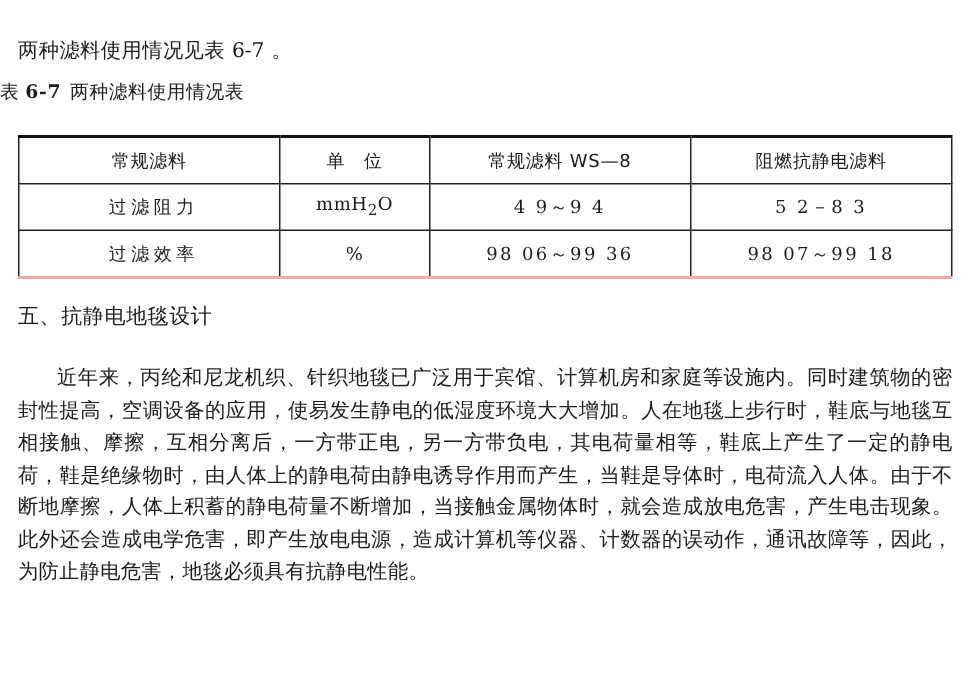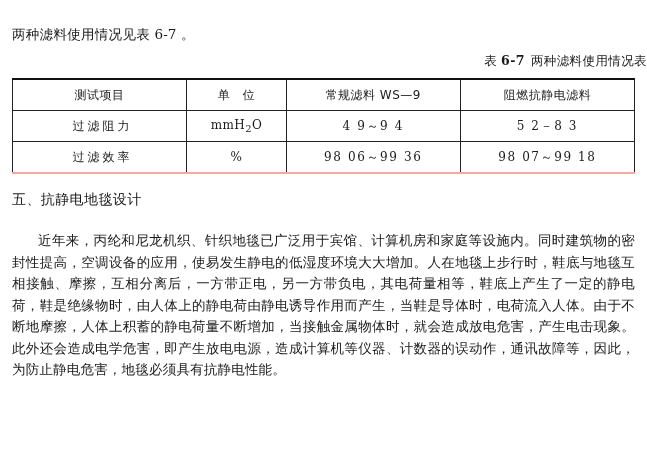"表 6-7 两种滤料使用情况表" .table-caption { margin: 9px 0 8px 0 -> 9px 0 20px 0; text-align: right -> left }
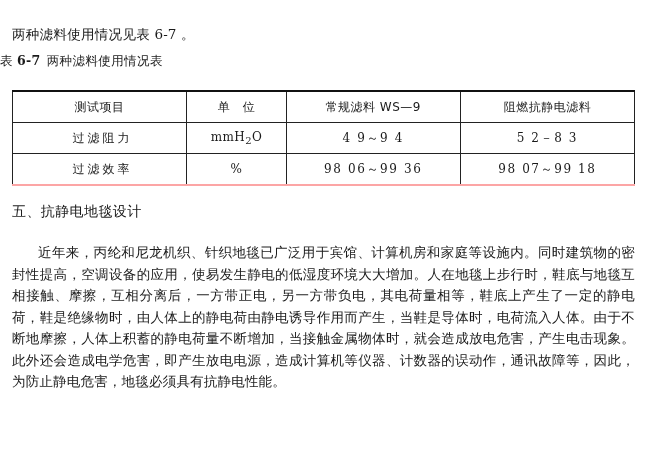"测试项目" th { text: 测试项目 -> 常规滤料 }
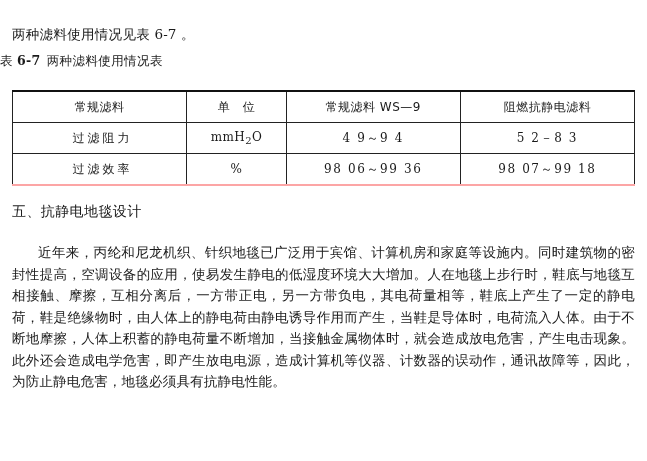"常规滤料 WS—9" th { text: 9 -> 8 }
